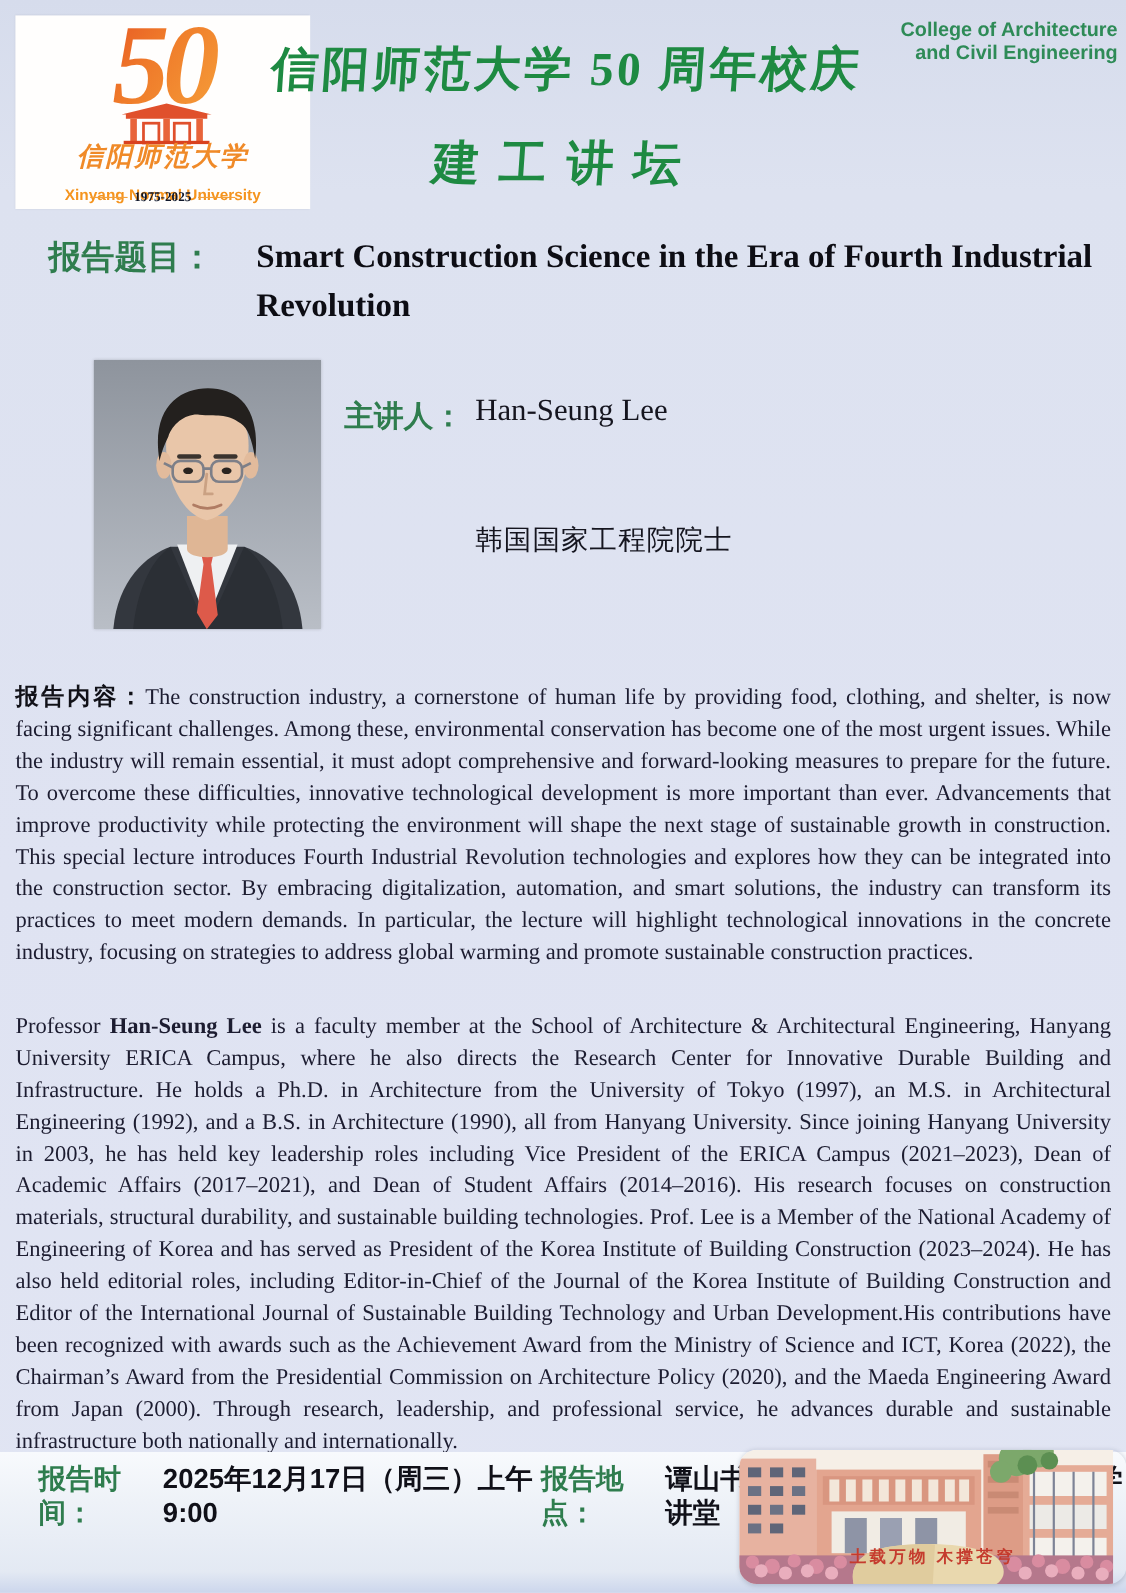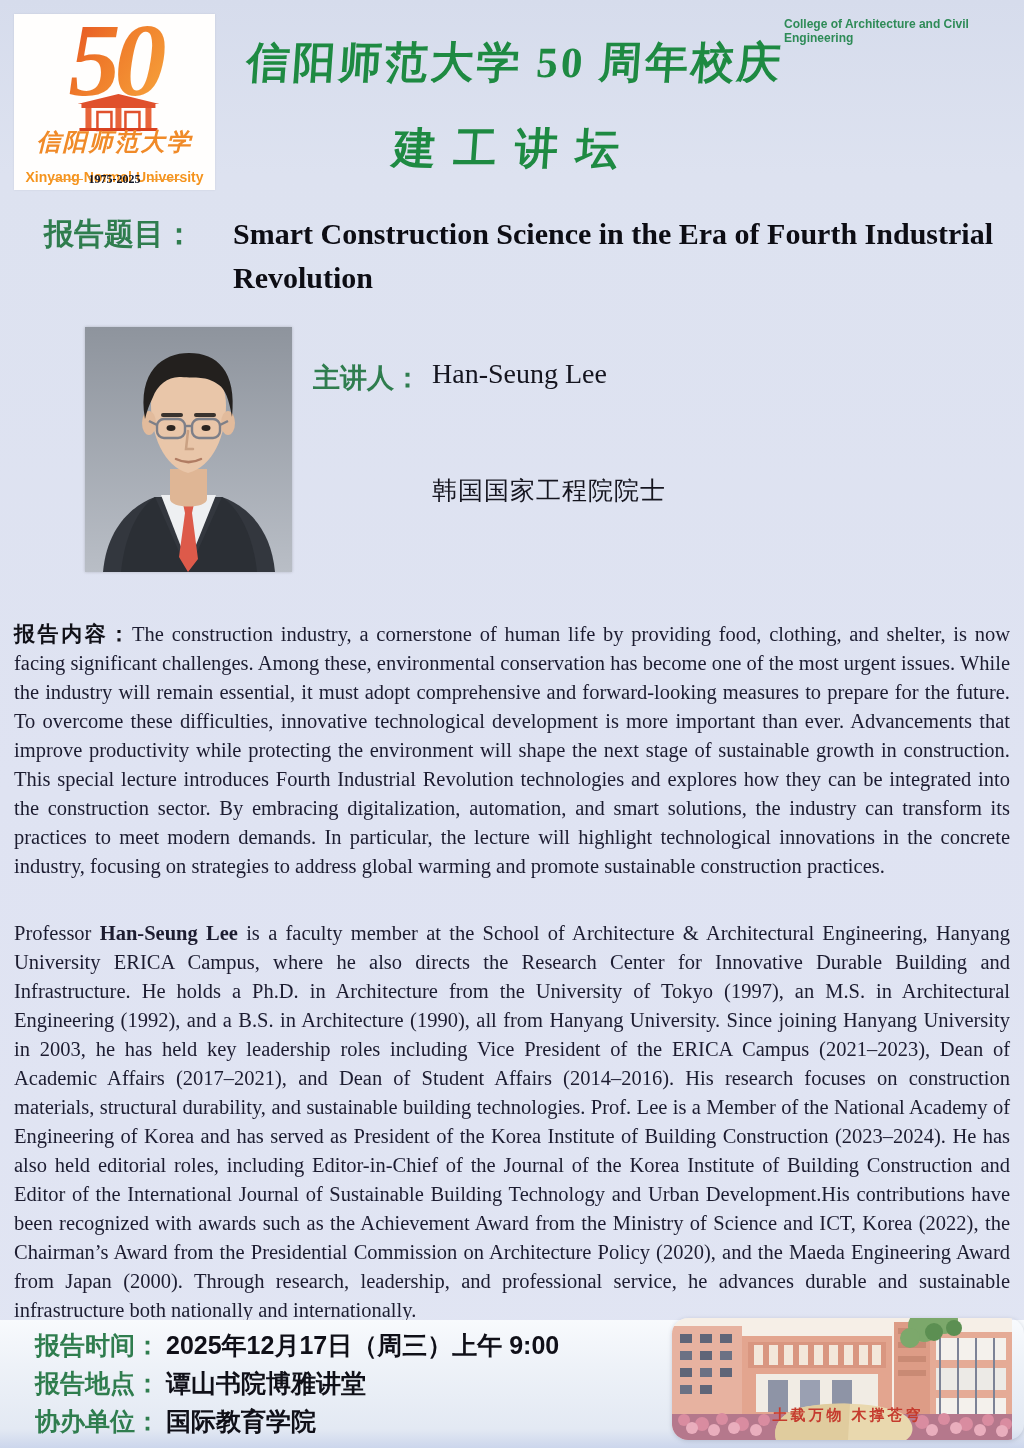"50" .logo-card { padding-left: none -> 48px; width: 201px -> 220px }
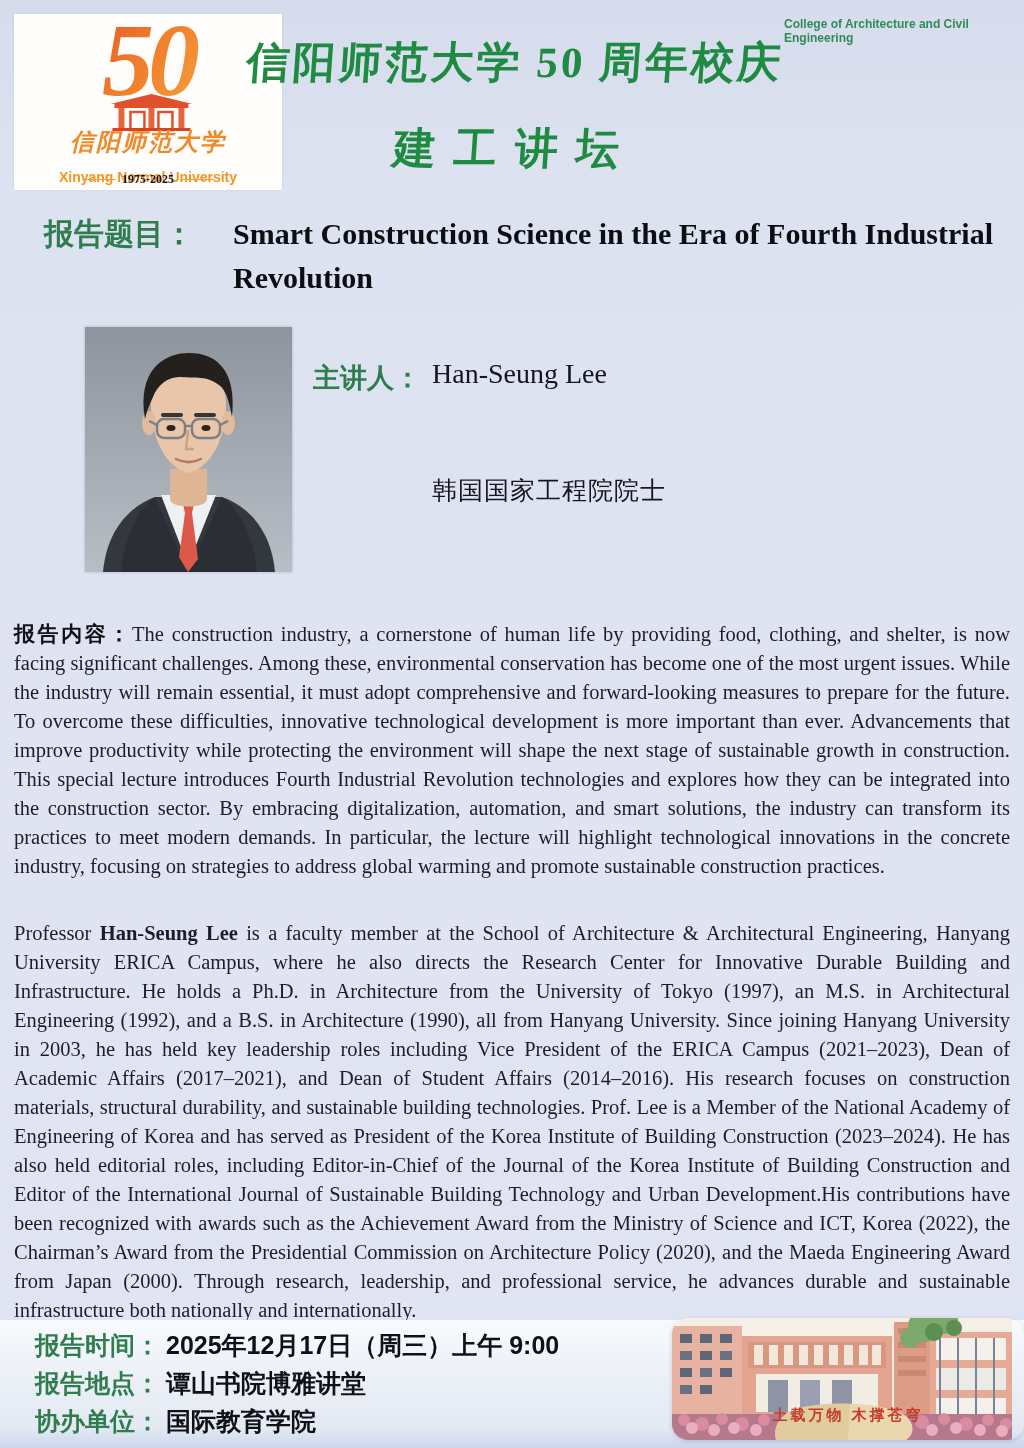"College of Architecture and Civil" .college .en { font-size: 12px -> 18px; text-align: none -> right }
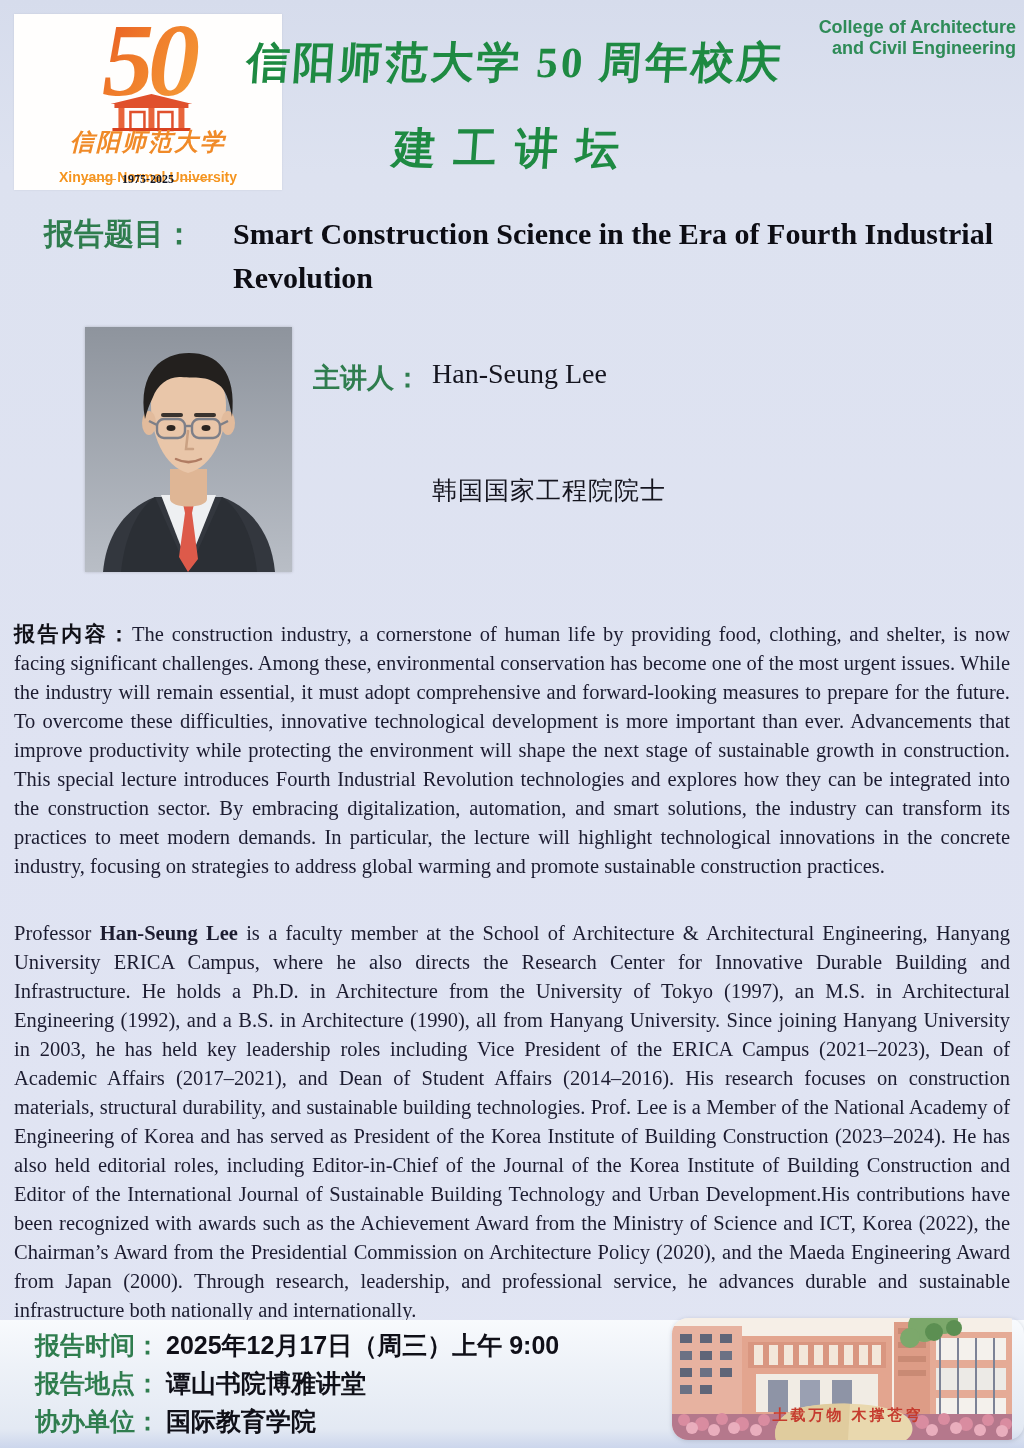"报告时间：" .footer-rows { flex-direction: column -> none }
